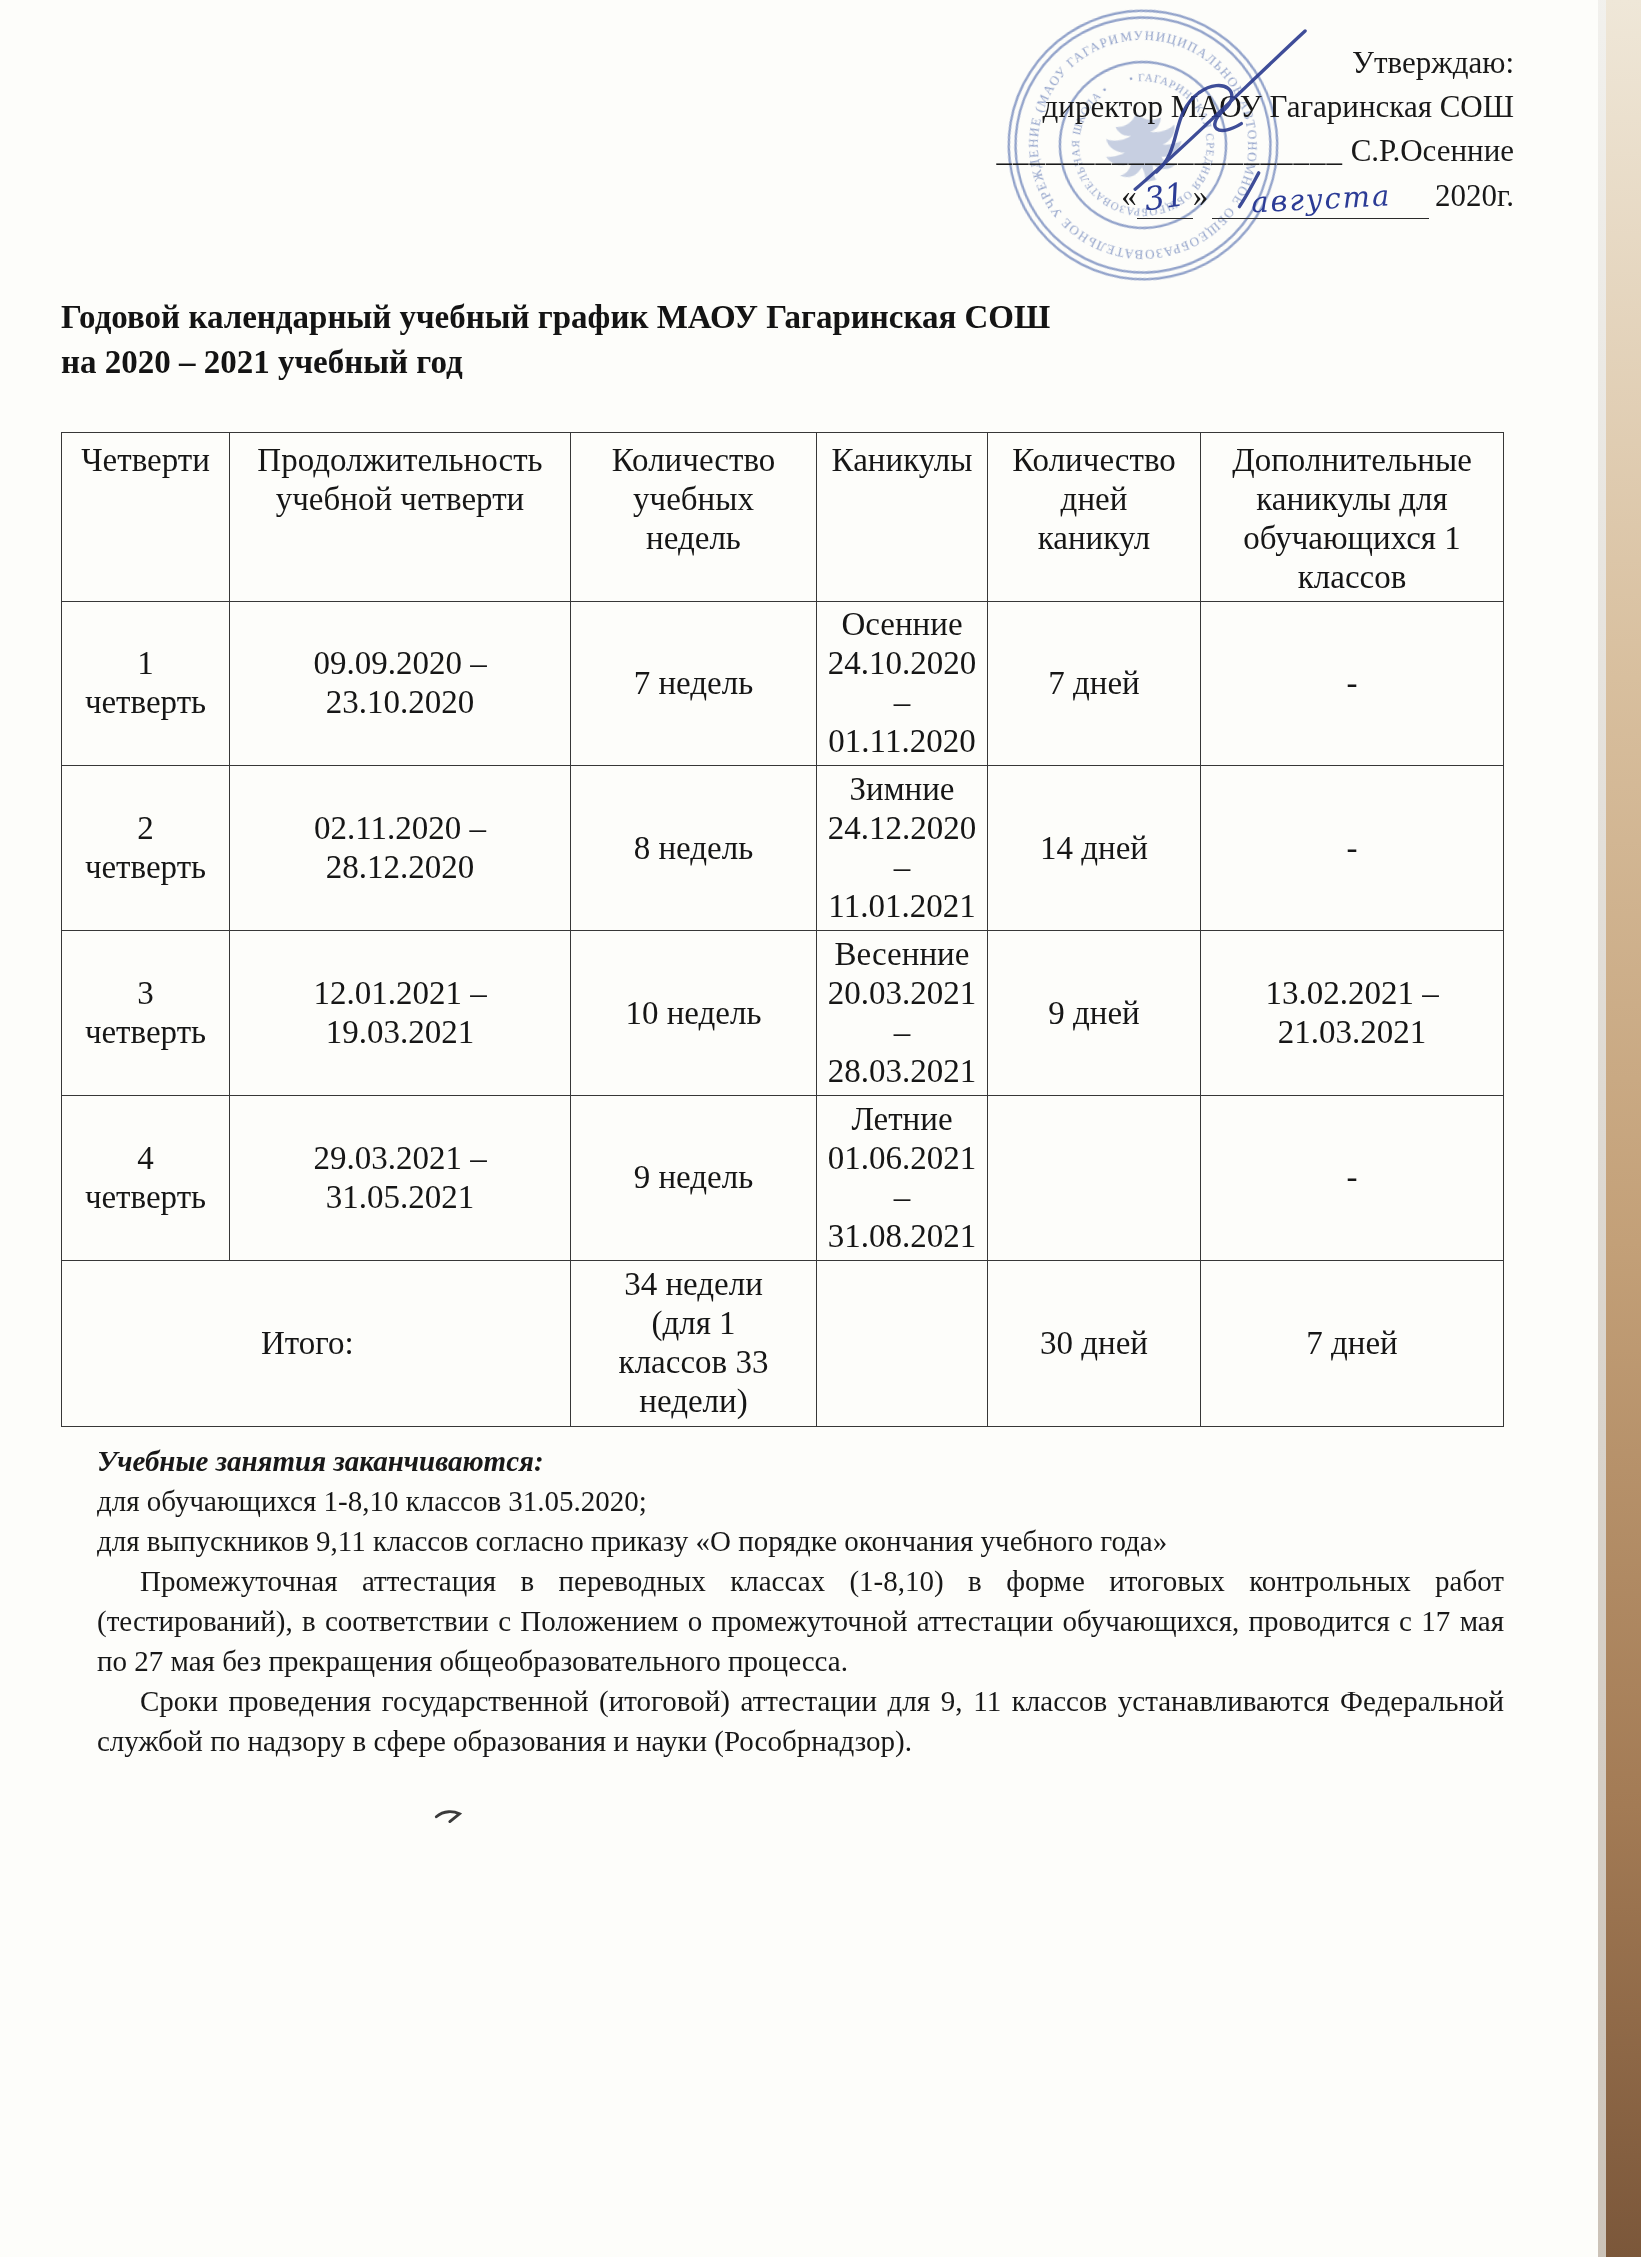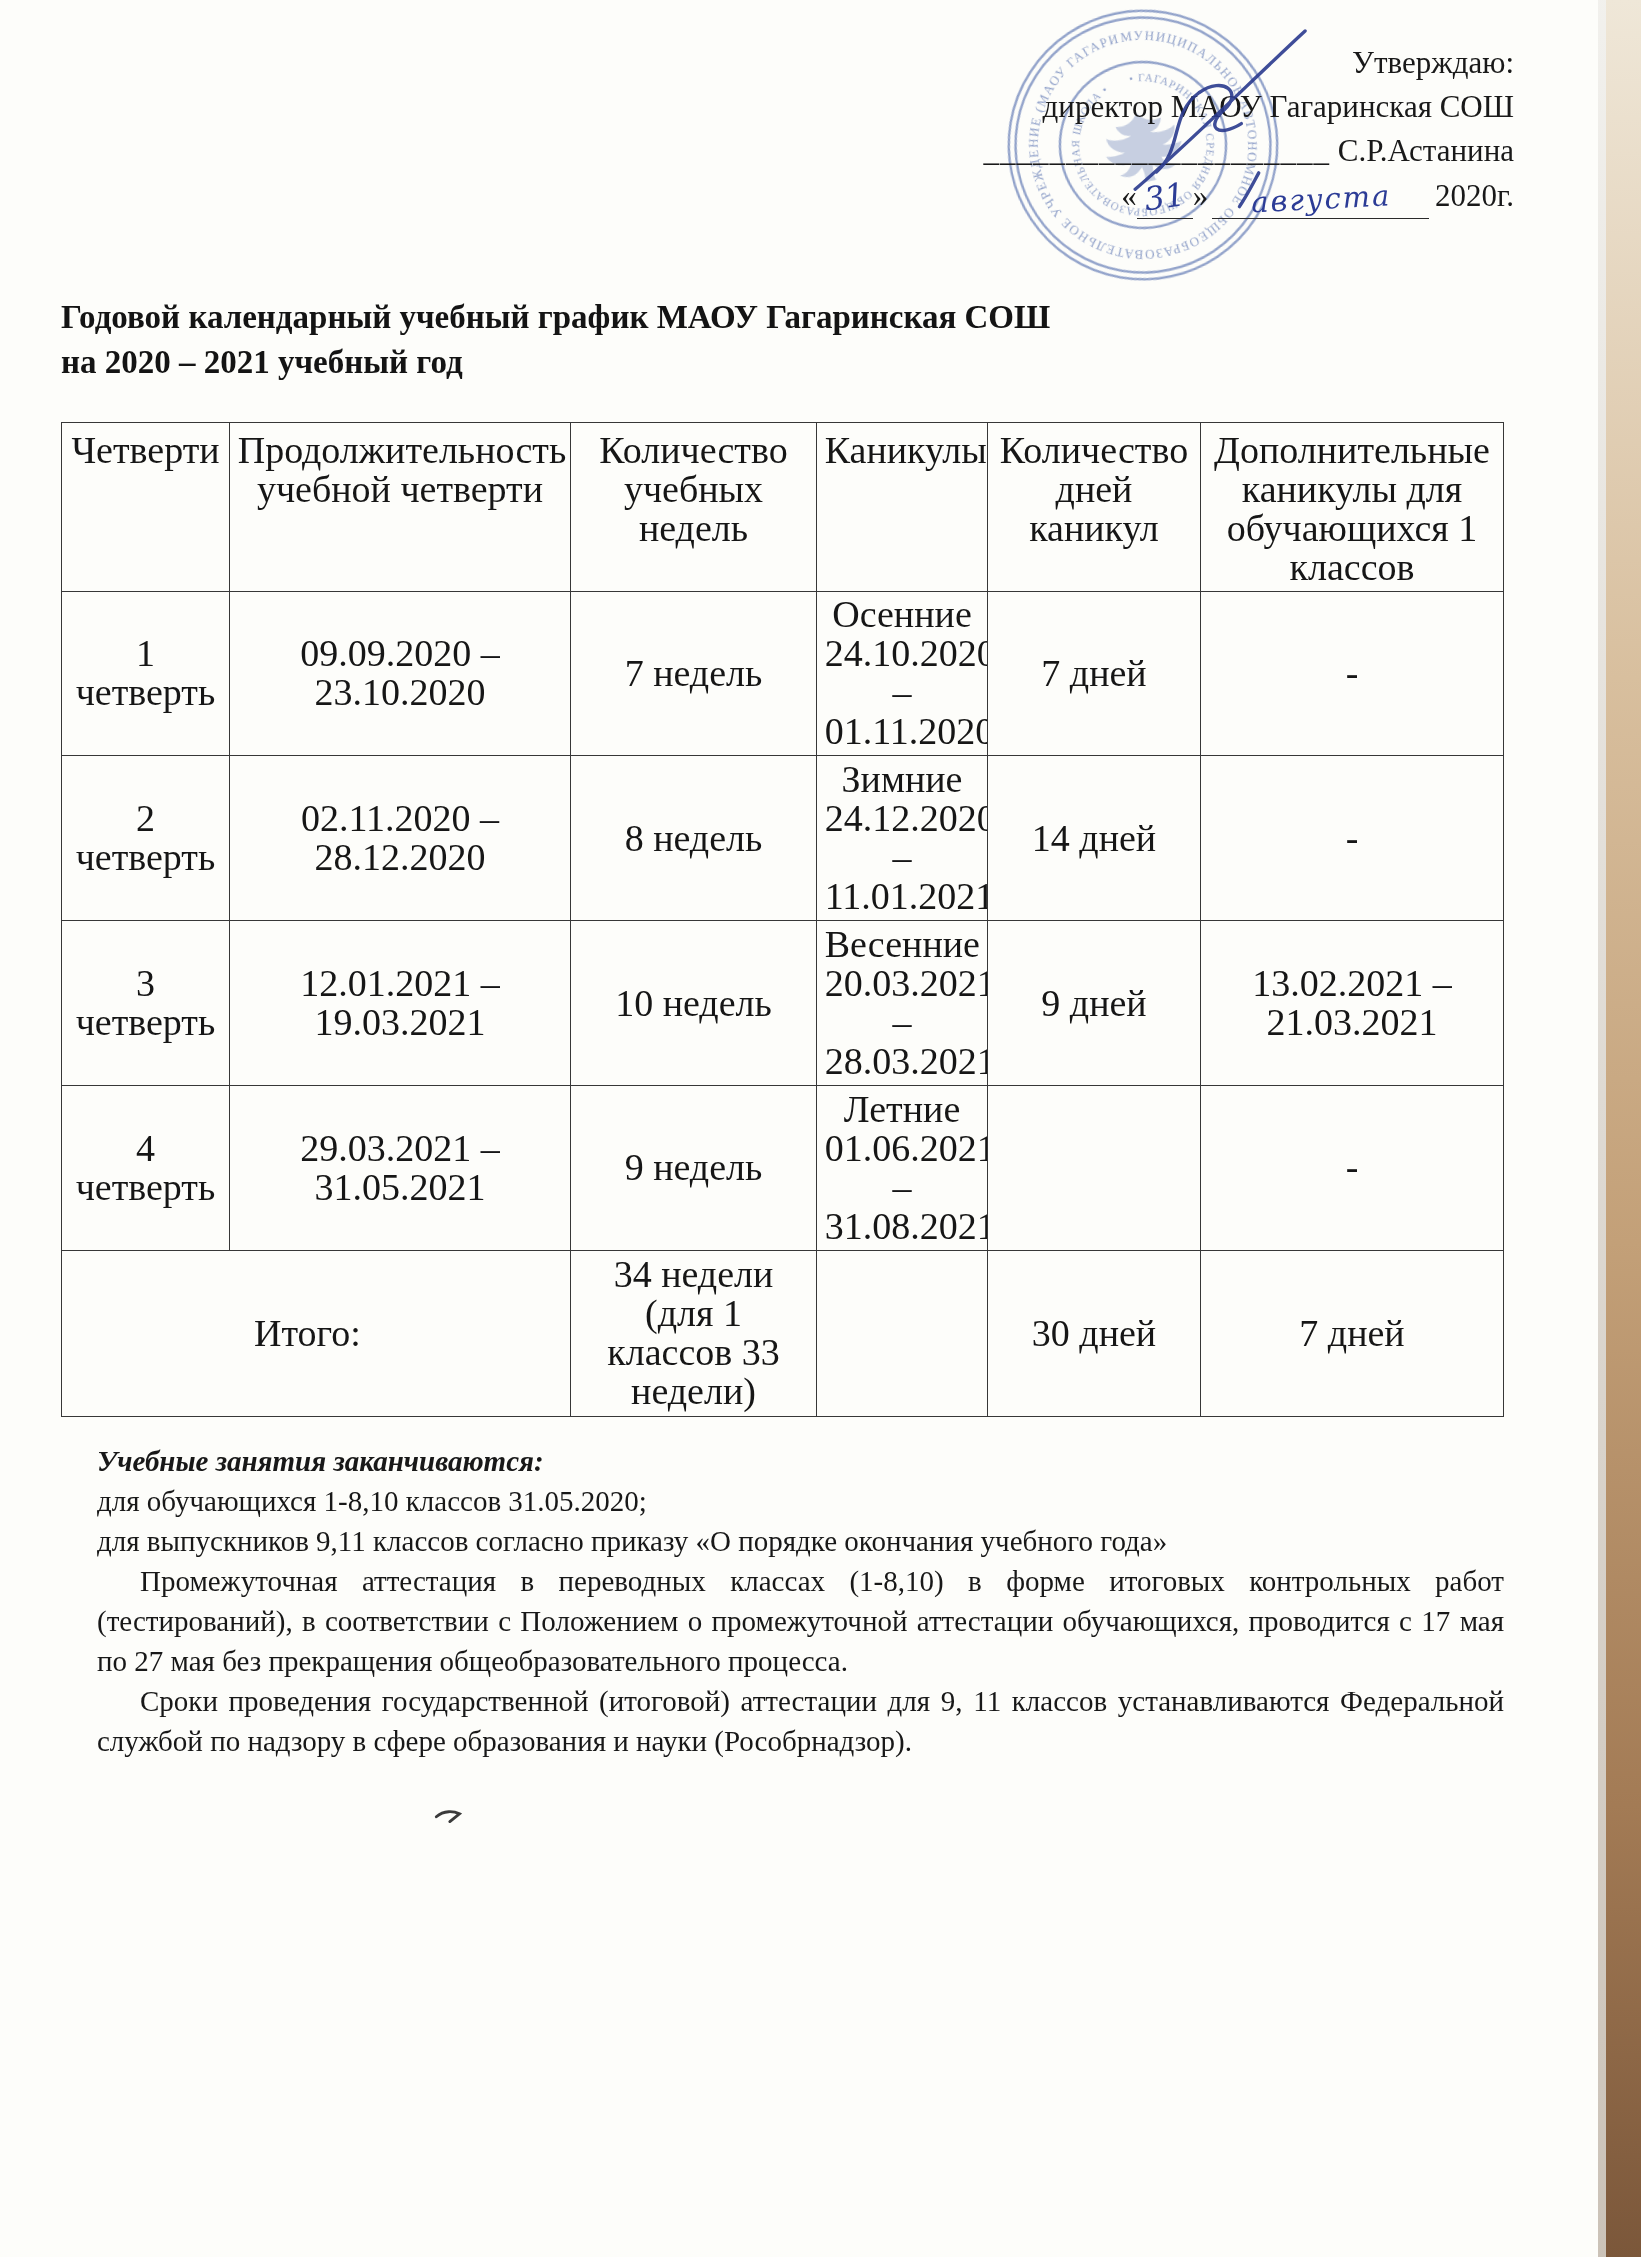"С.Р.Астанина" span { text: С.Р.Астанина -> С.Р.Осенние }
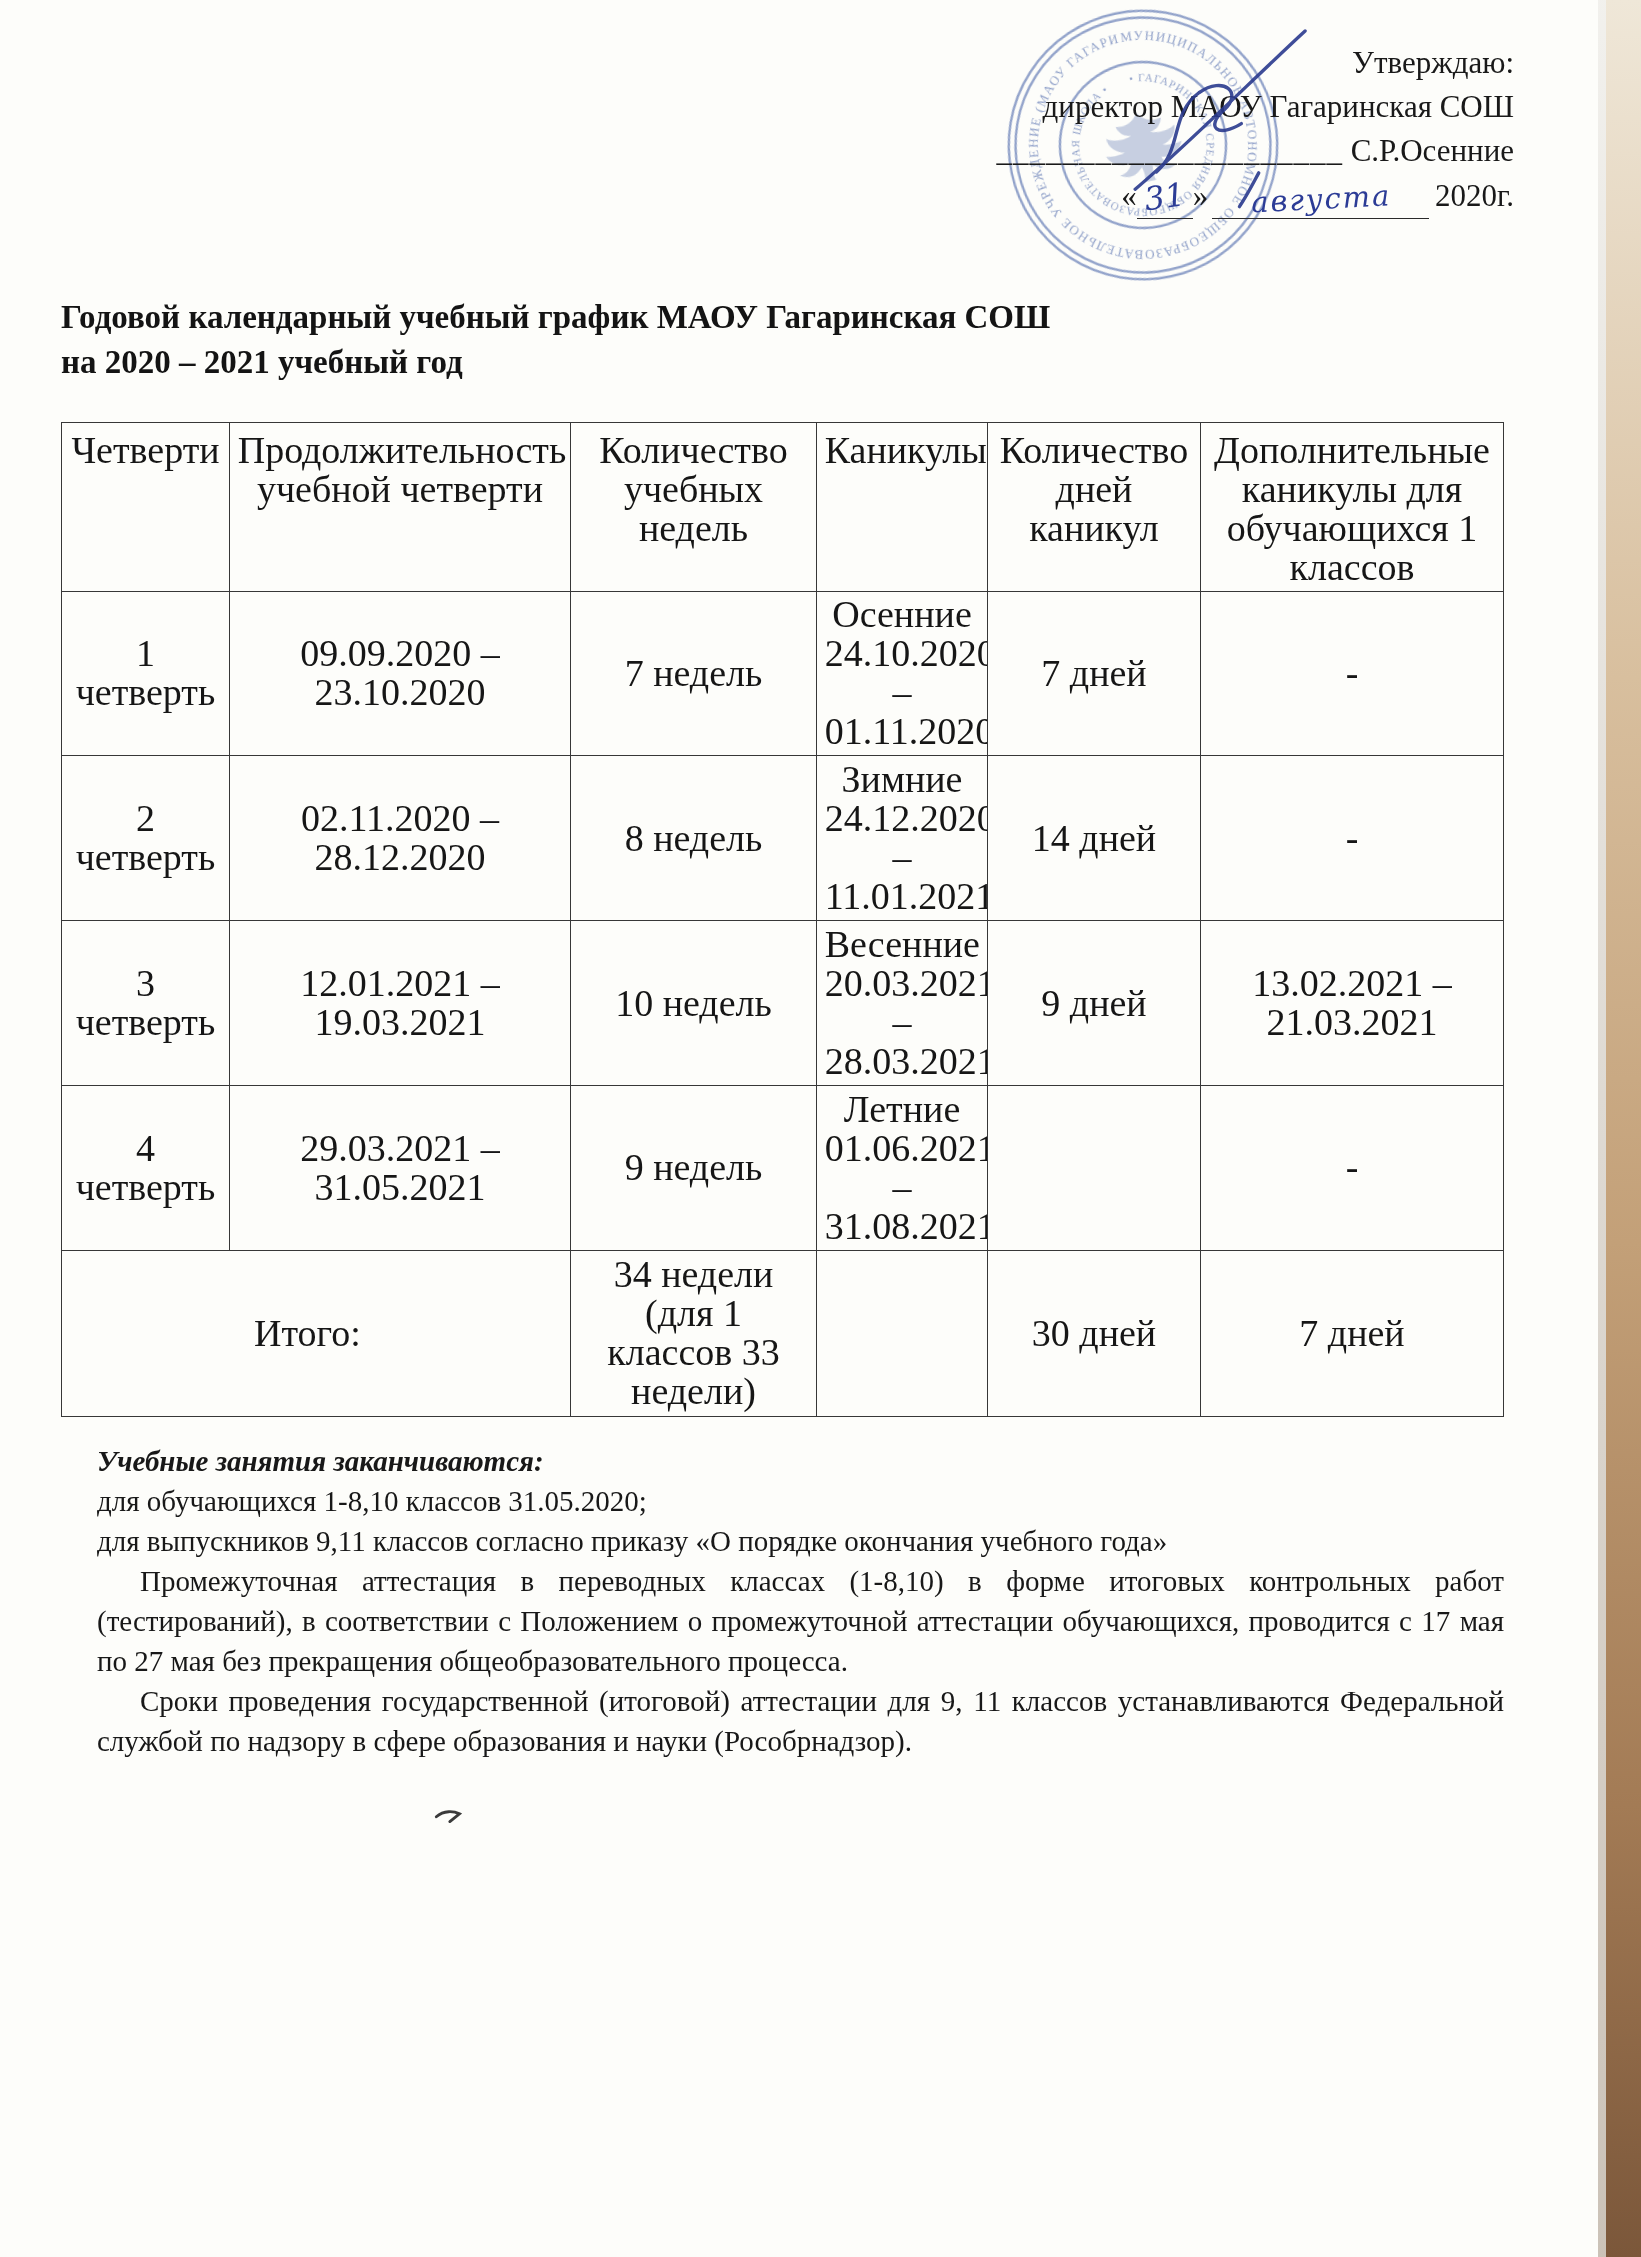"Четверти" .schedule { font-size: 38px -> 33px; top: 422px -> 432px }
